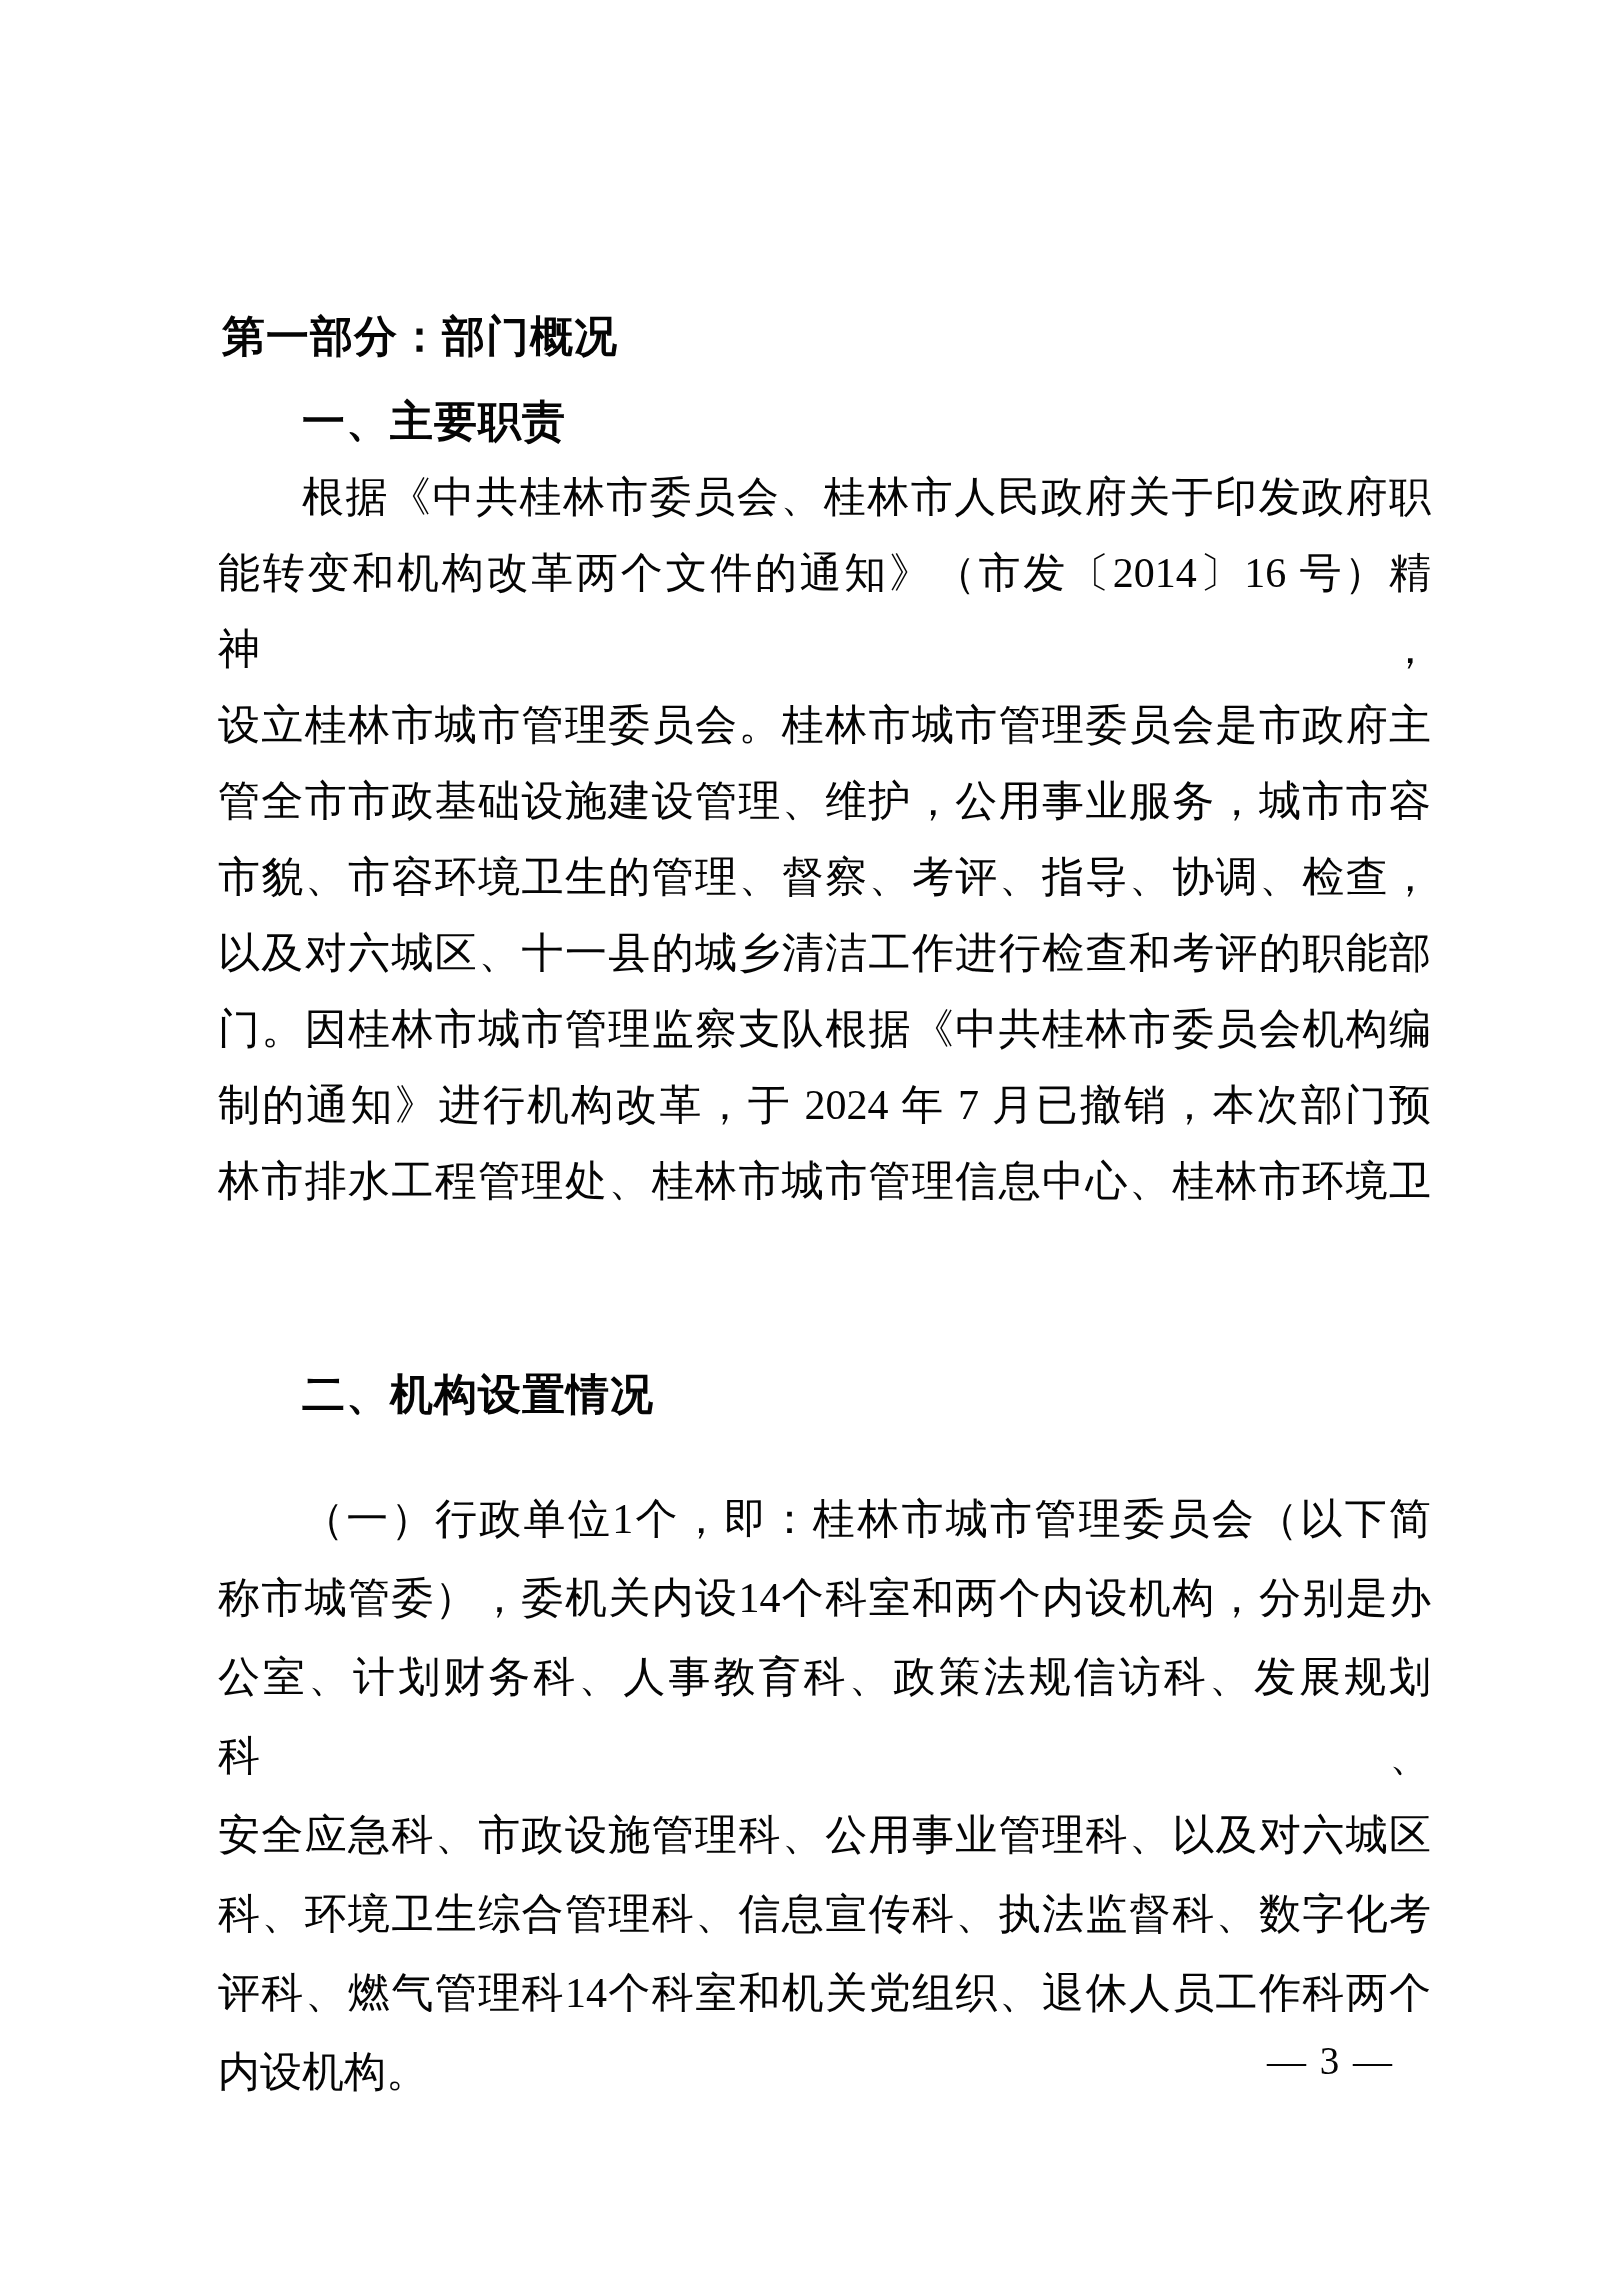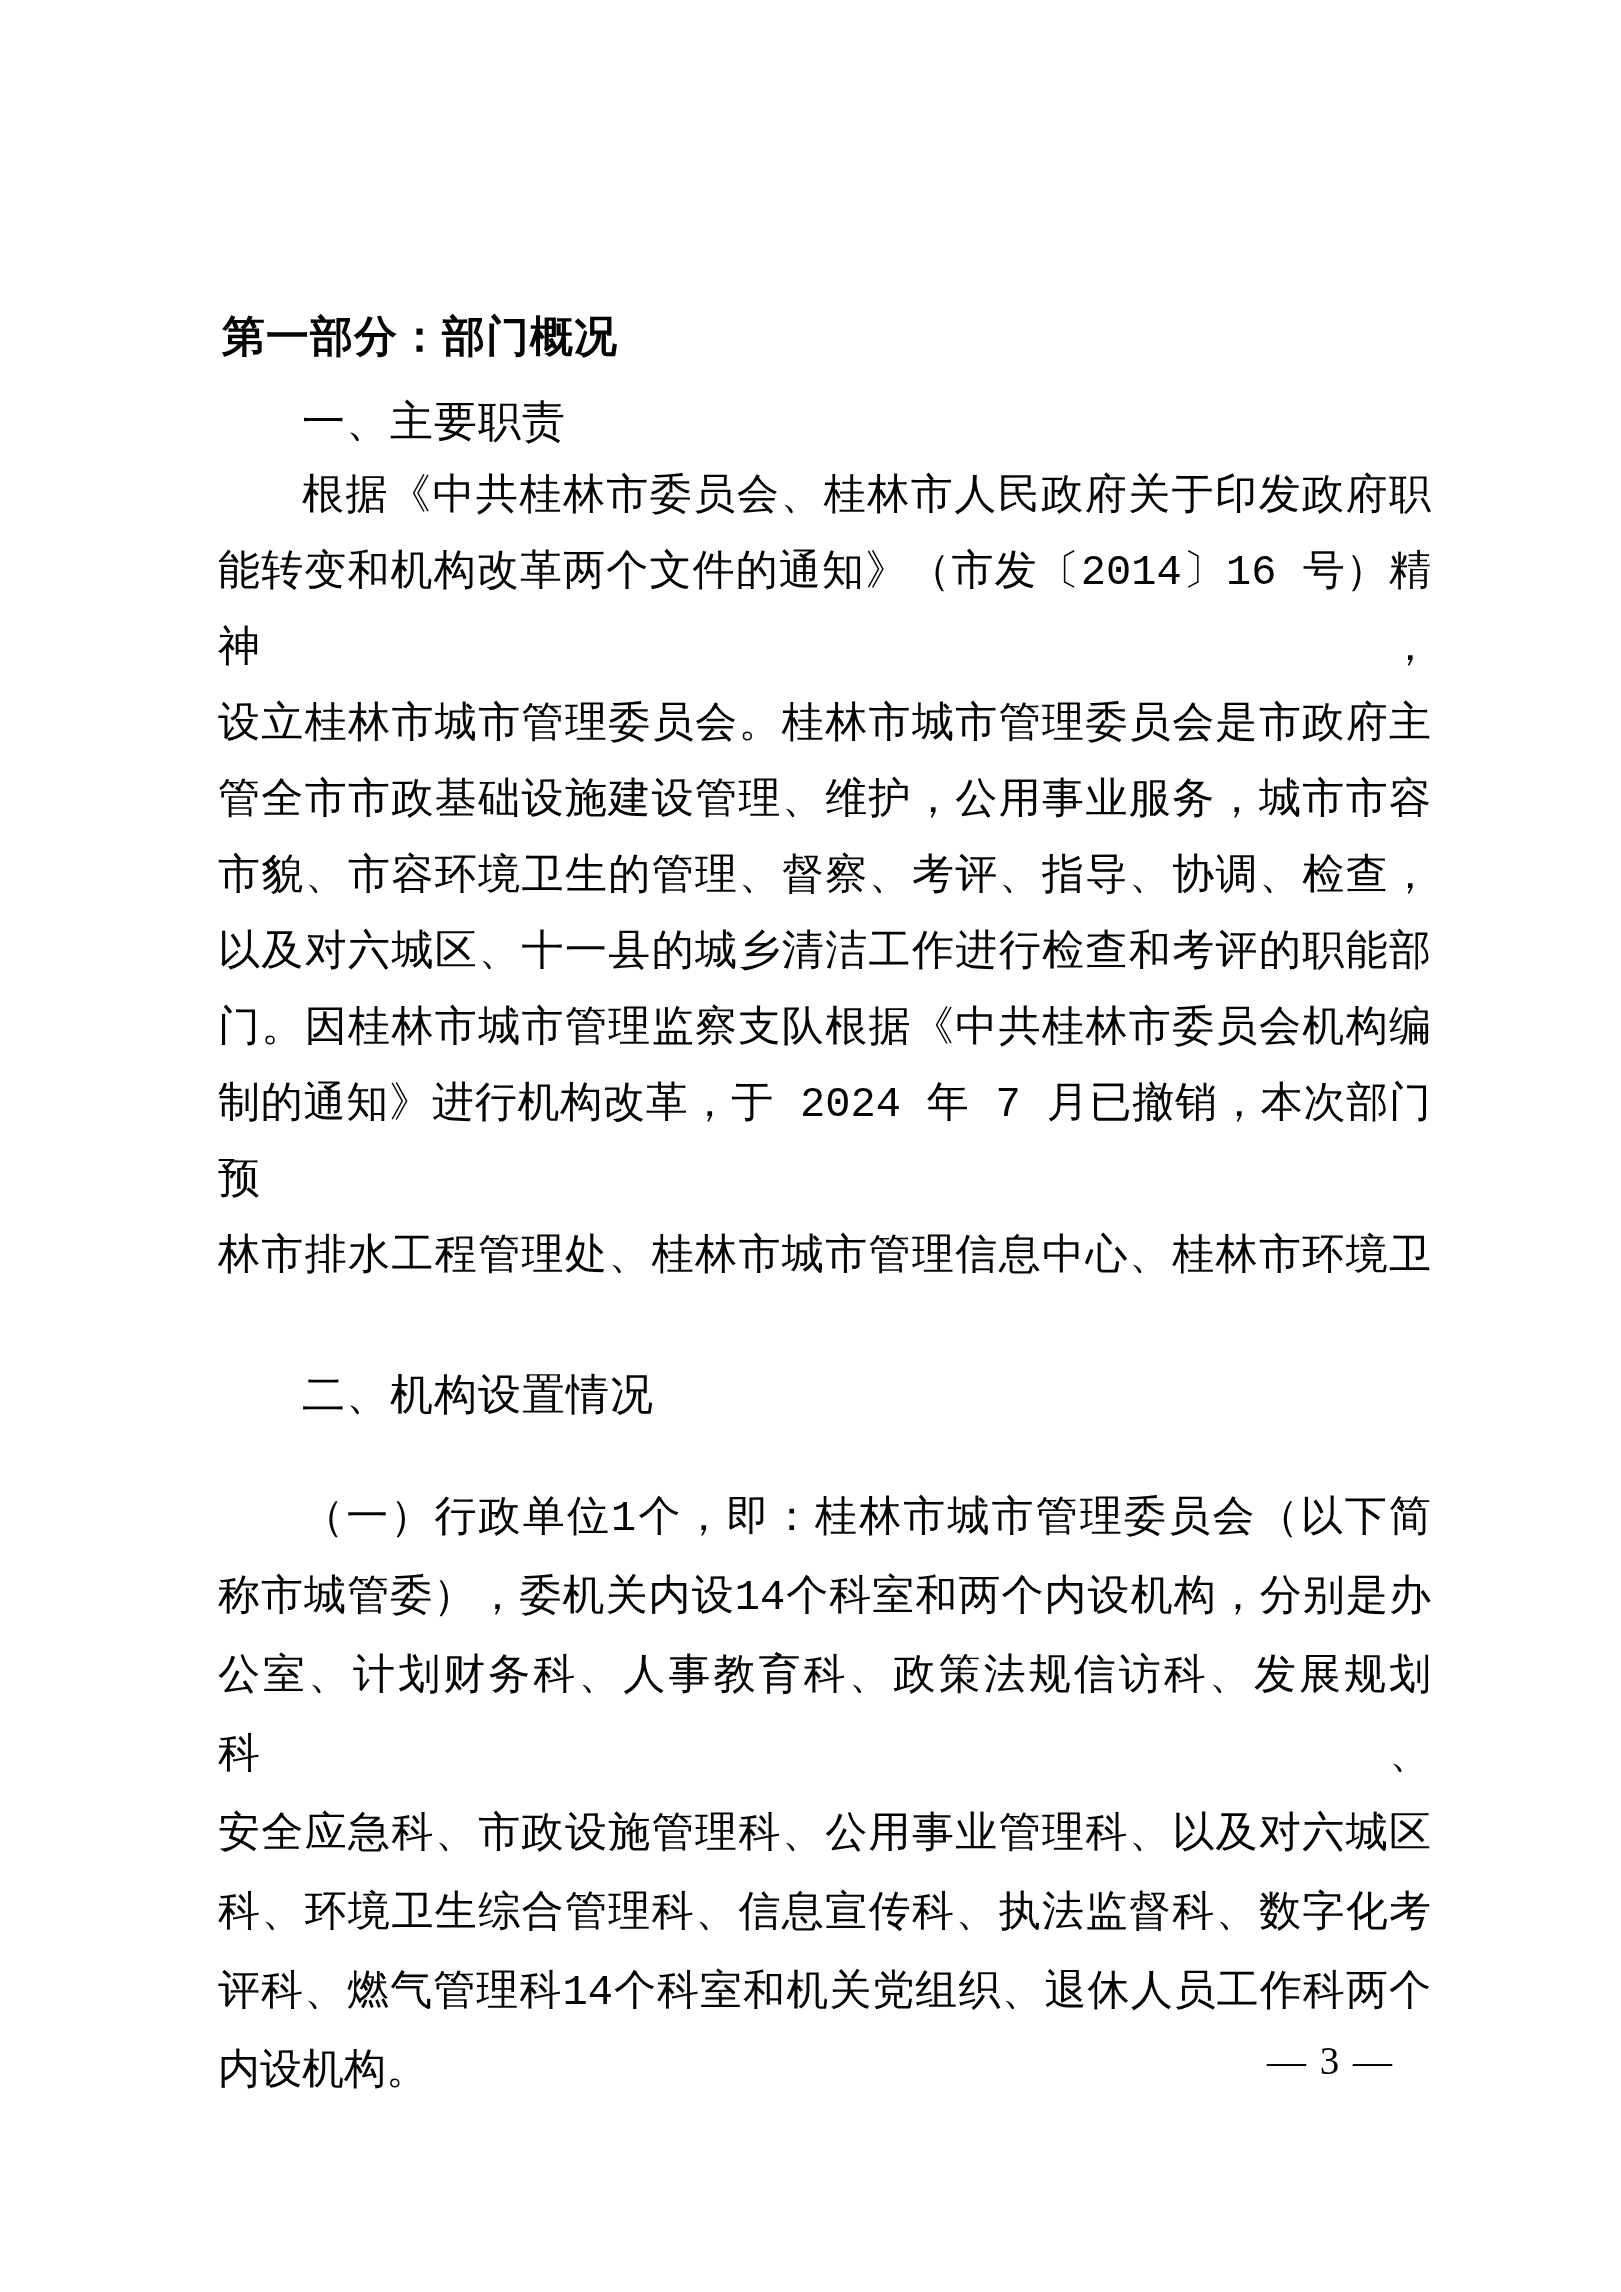"一、主要职责" .sec-heading { font-weight: 400 -> 700 }
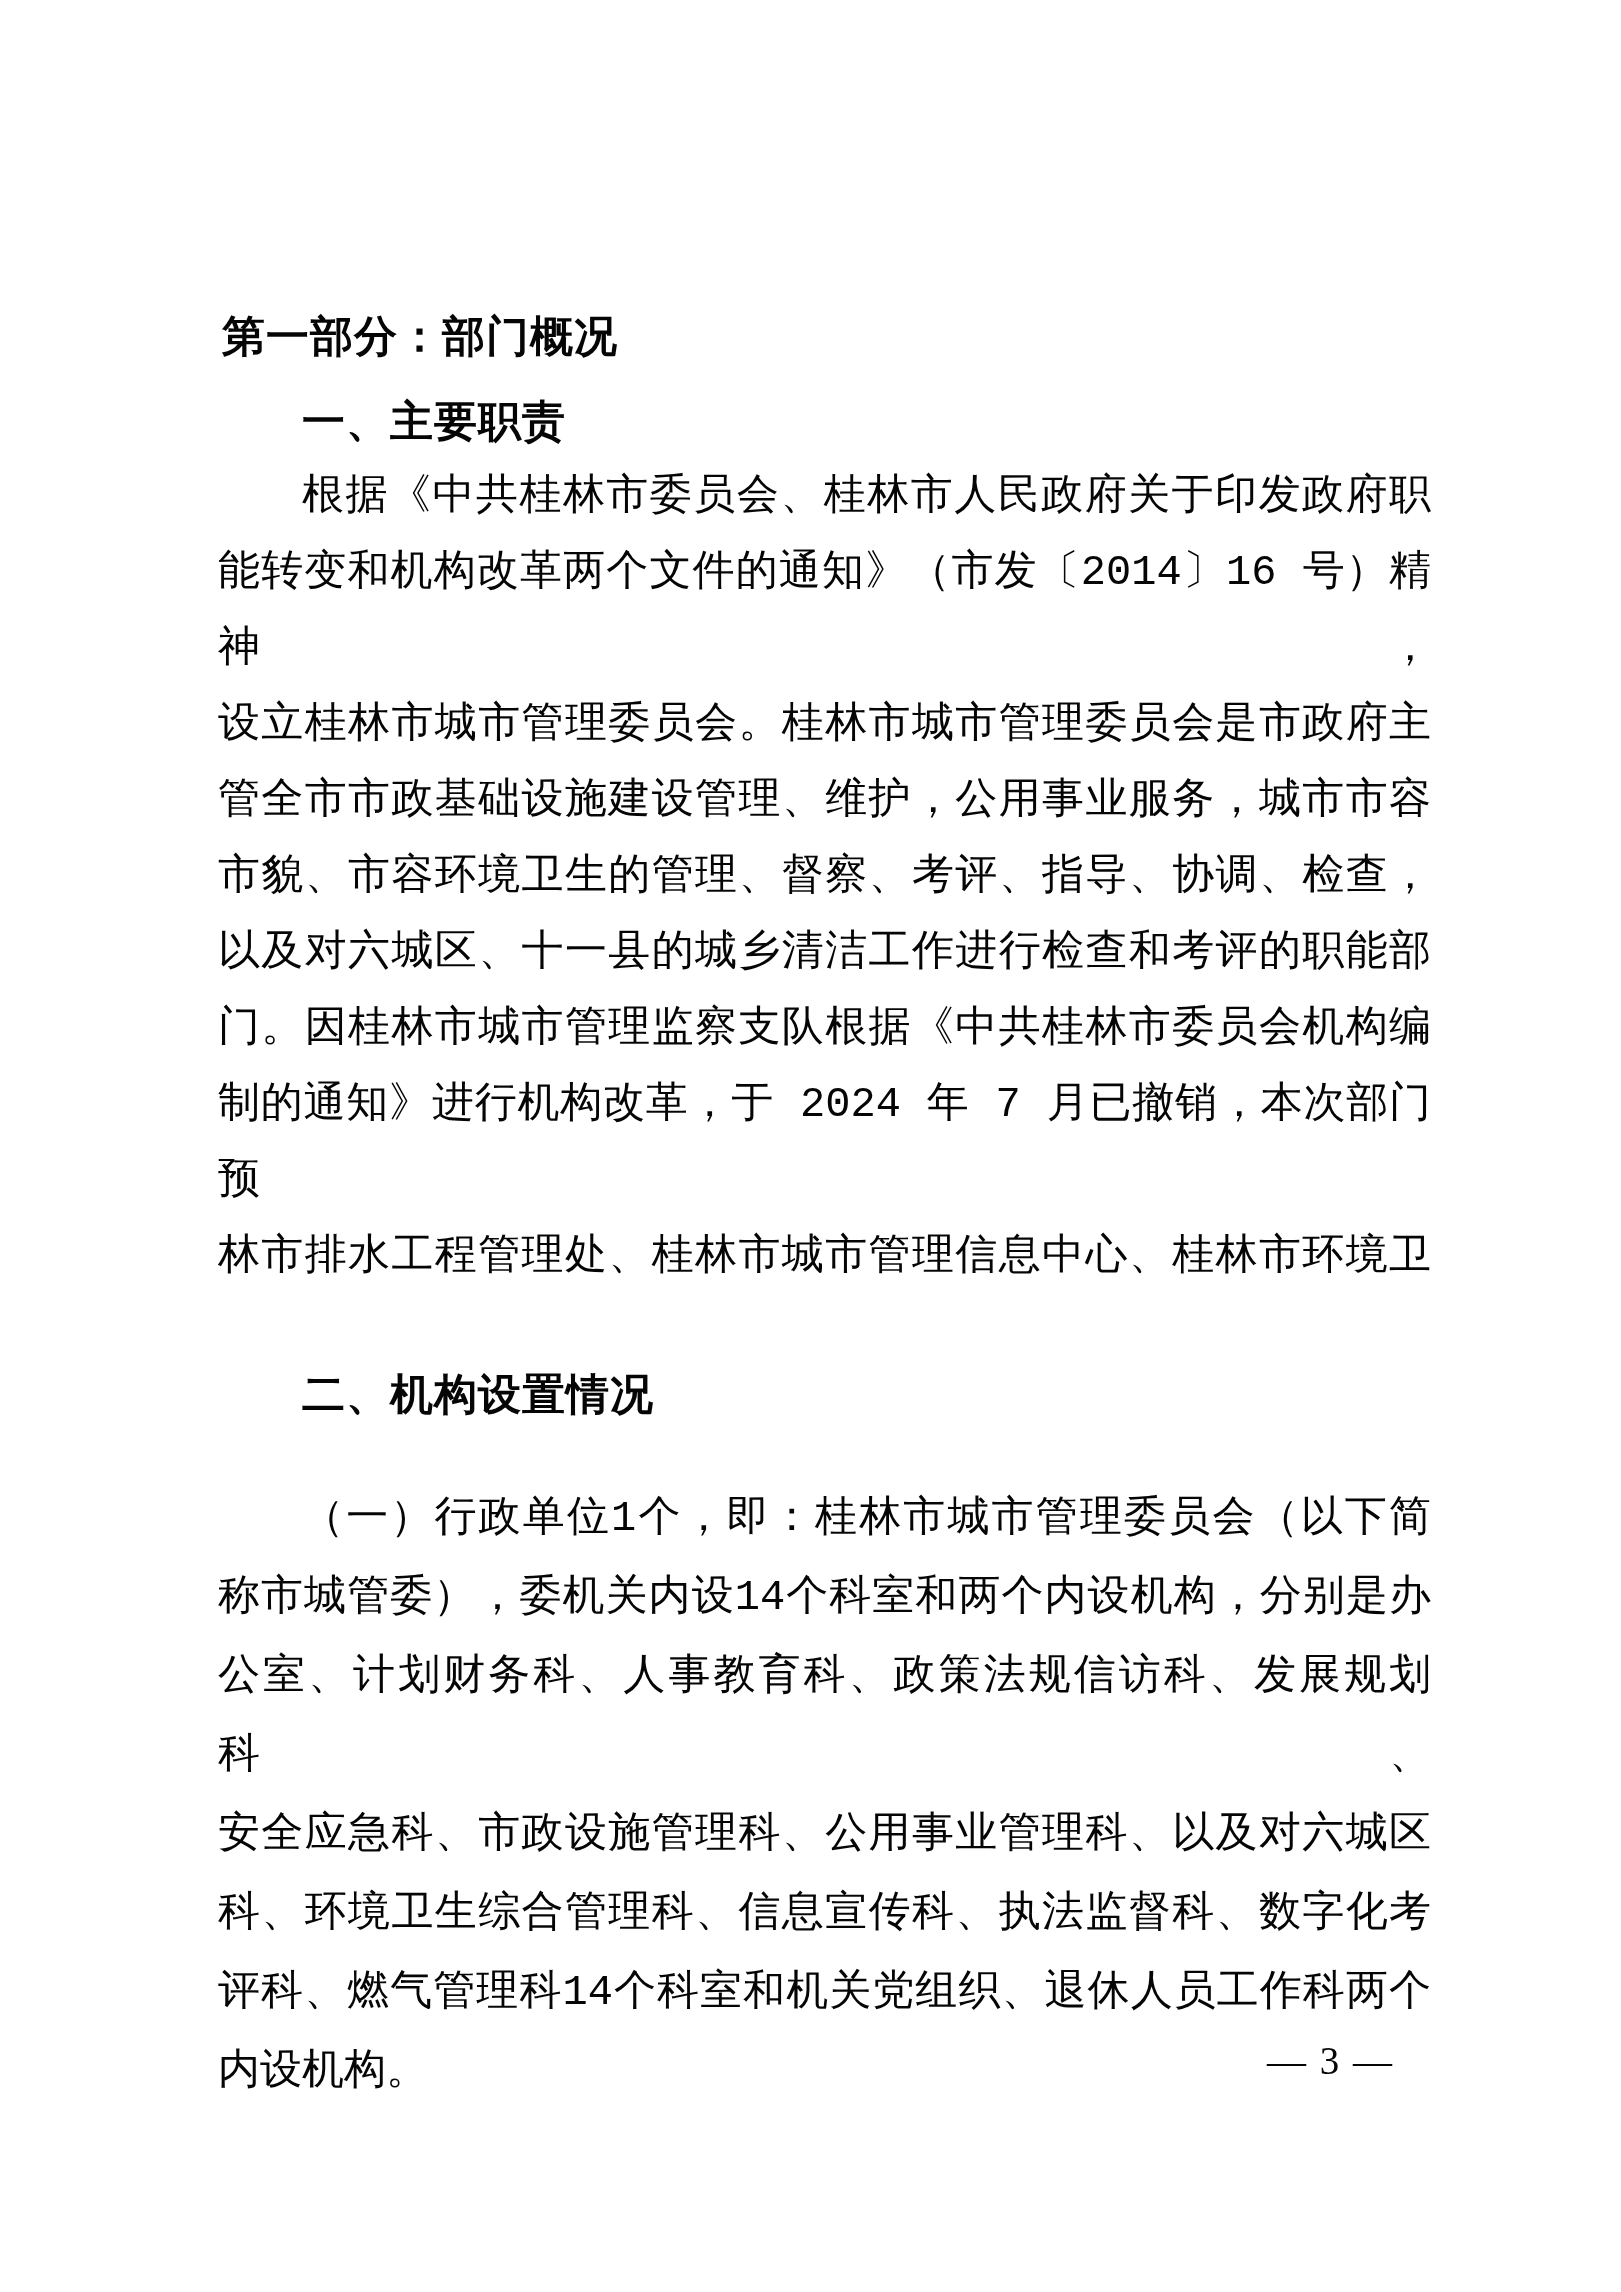"根据《中共桂林市委员会、桂林市人民政府关于印发政府职" .para { font-family: Liberation Mono, monospace -> Liberation Serif, serif }
